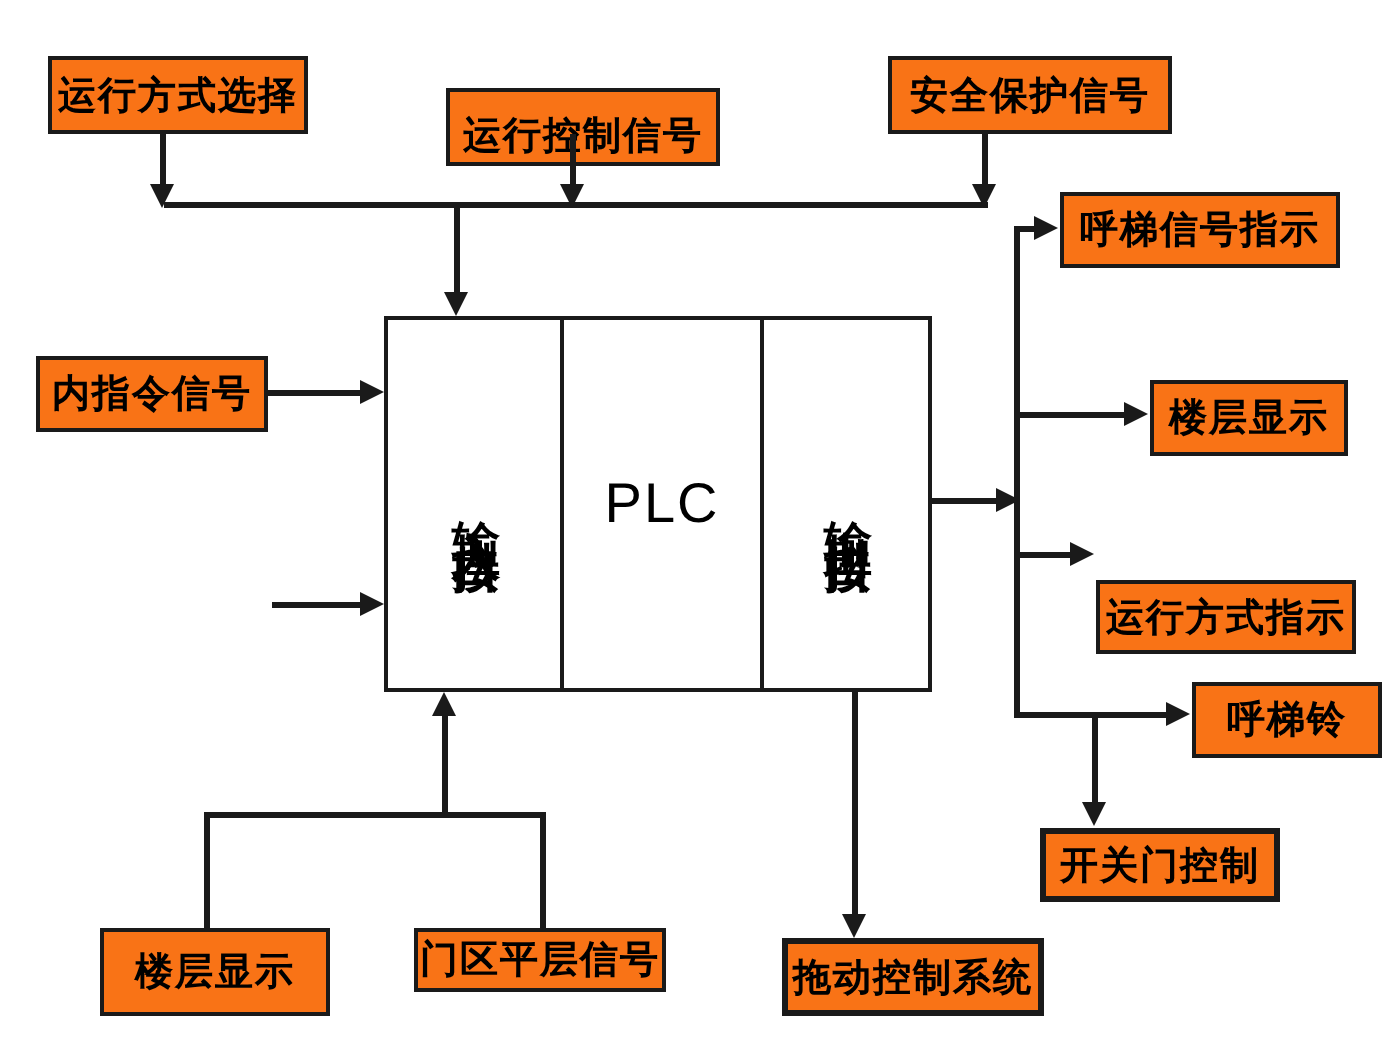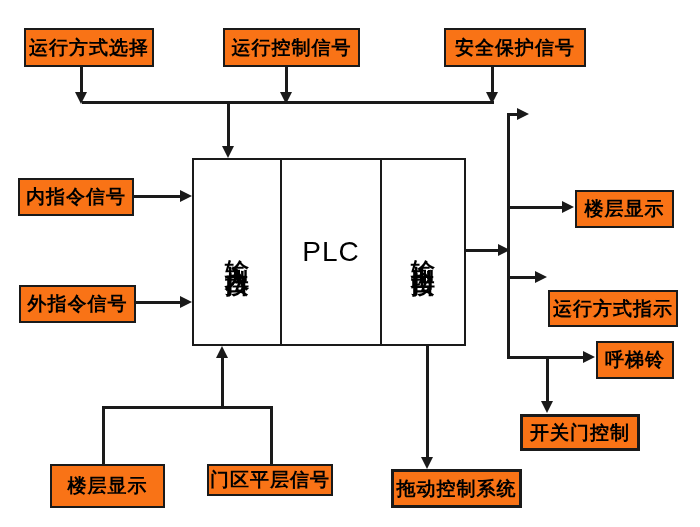"运行控制信号" div.node { align-items: none -> flex-end; top: 28px -> 44px }
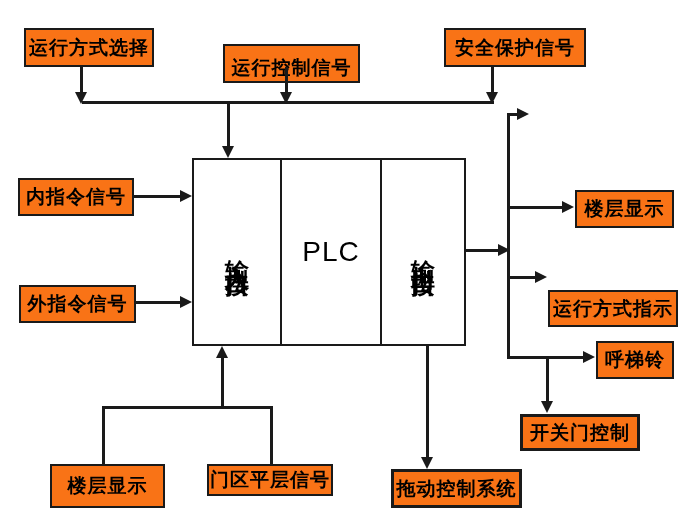"呼梯信号指示" div.node { html: none -> <div> <span>呼梯信号指示</span> </div> }
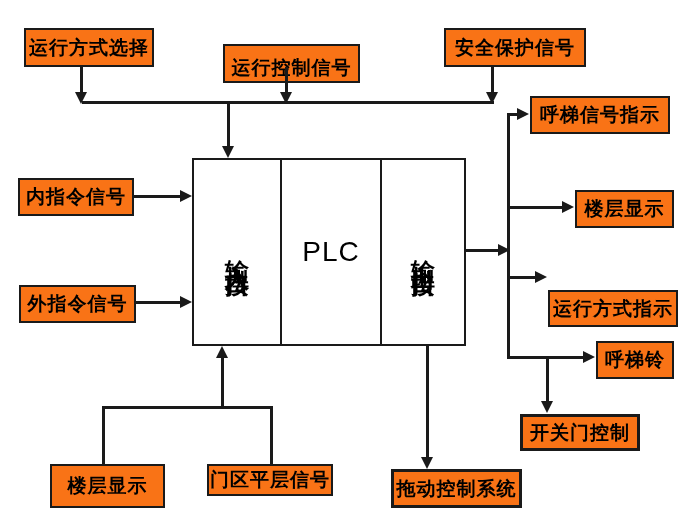"外指令信号" div.node { html: <div> <span>外指令信号</span> </div> -> none }
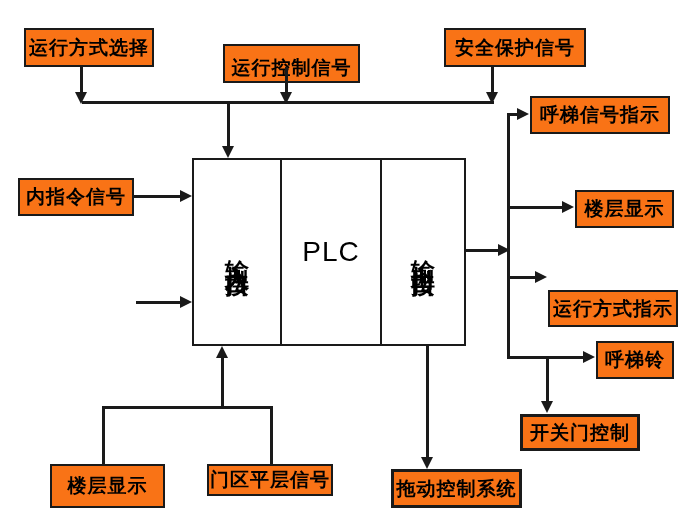"呼梯铃" div.node { width: 78px -> 95px }
